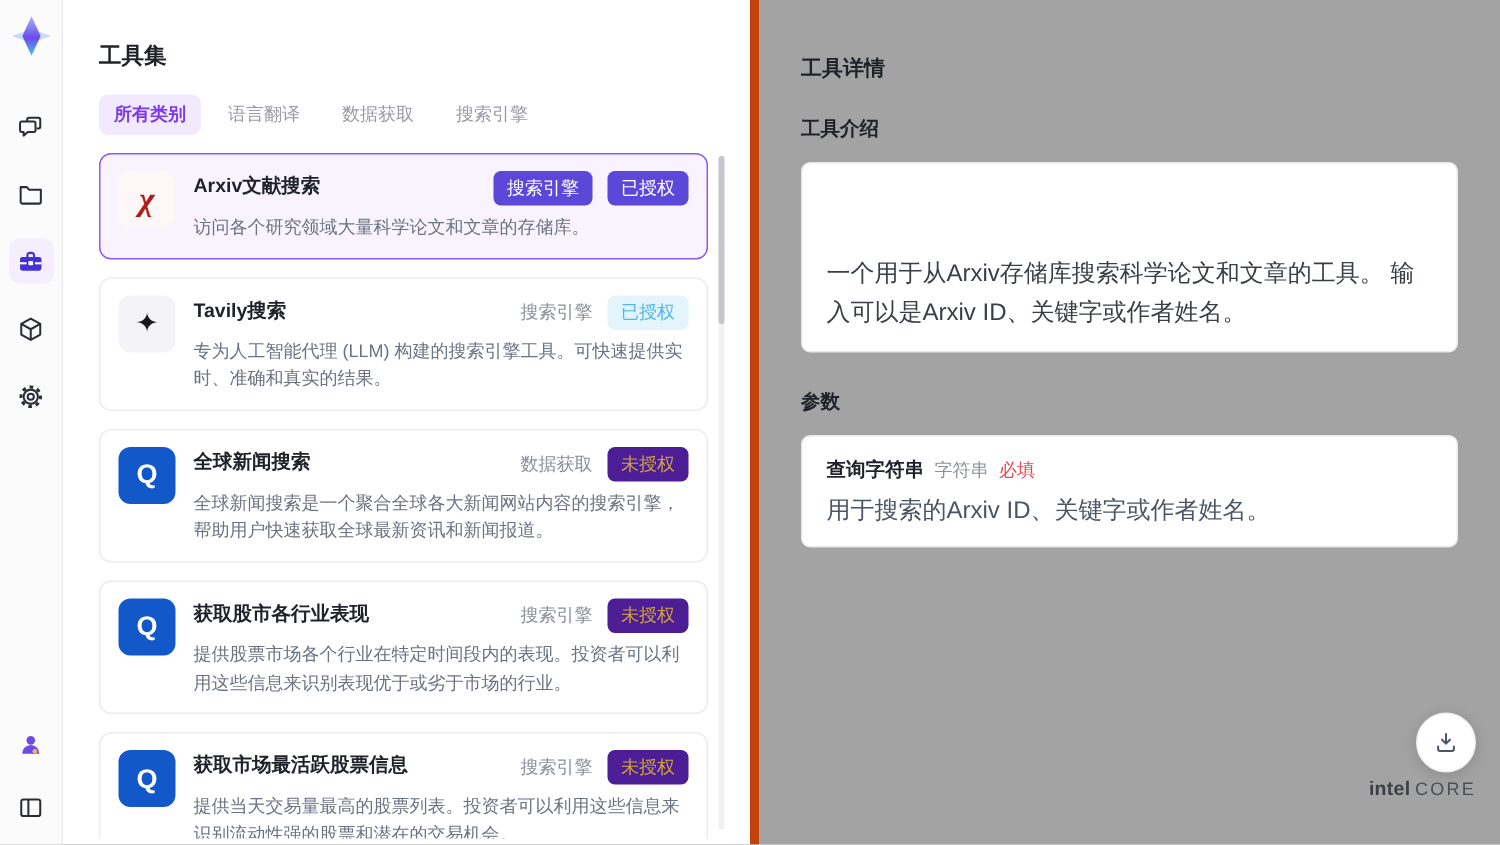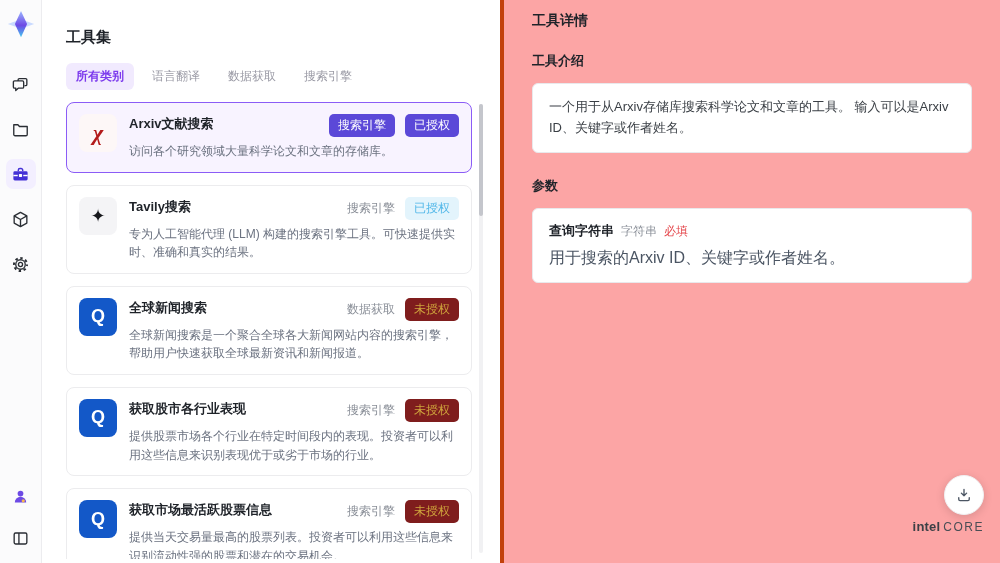"工具详情" .detail { background: #fca5a5 -> #a3a3a3; border-left: 4px solid #c2410c -> 6px solid #c2410c; padding: 12px 28px -> 37px 28px }
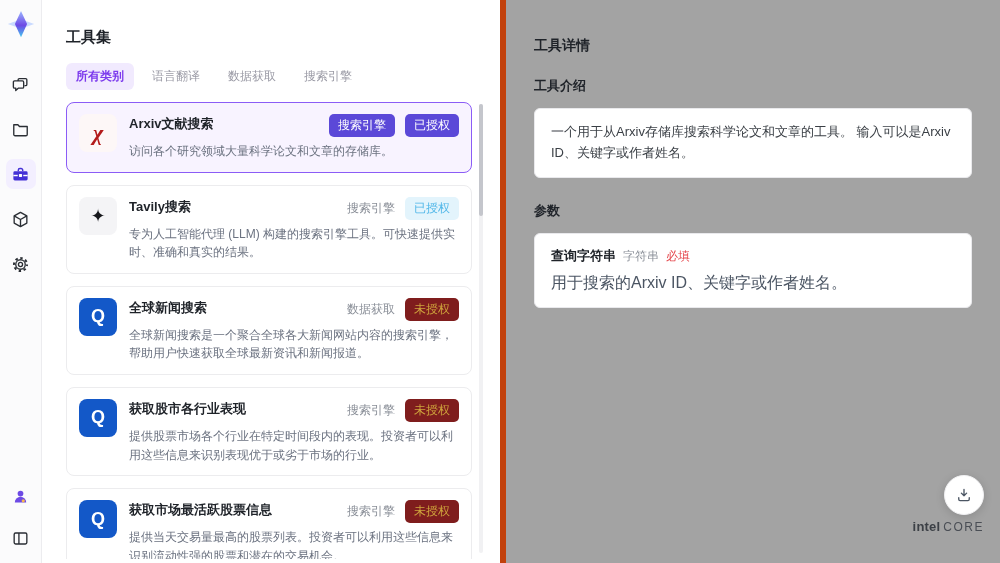"一个用于从Arxiv存储库搜索科学论文和文章的工具。 输入可以是Arxiv" .intro-text { font-size: 13px -> 16px; margin-top: none -> 48px }
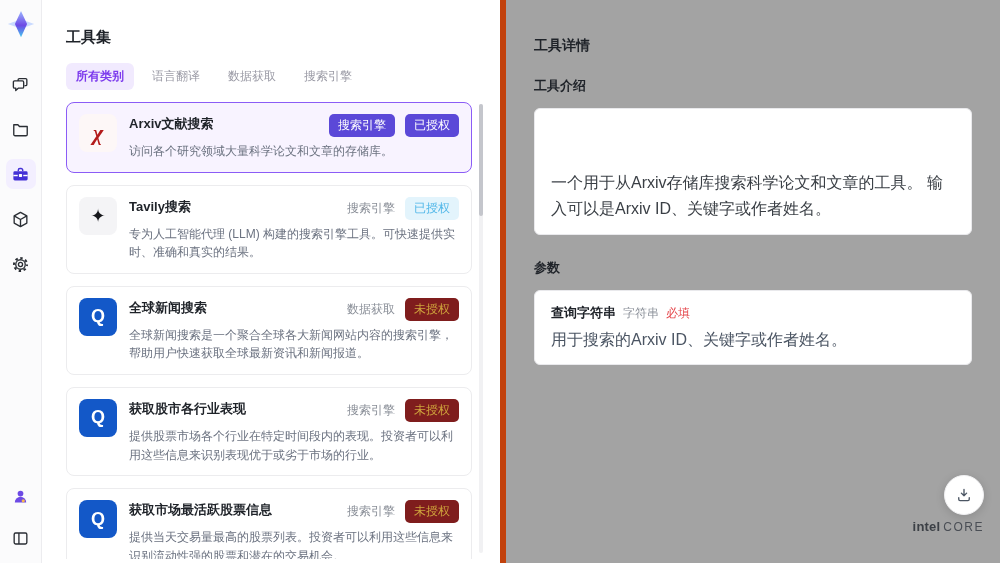"未授权" .chip.yellow { background: #7f1d1d -> #4c1d95 }
